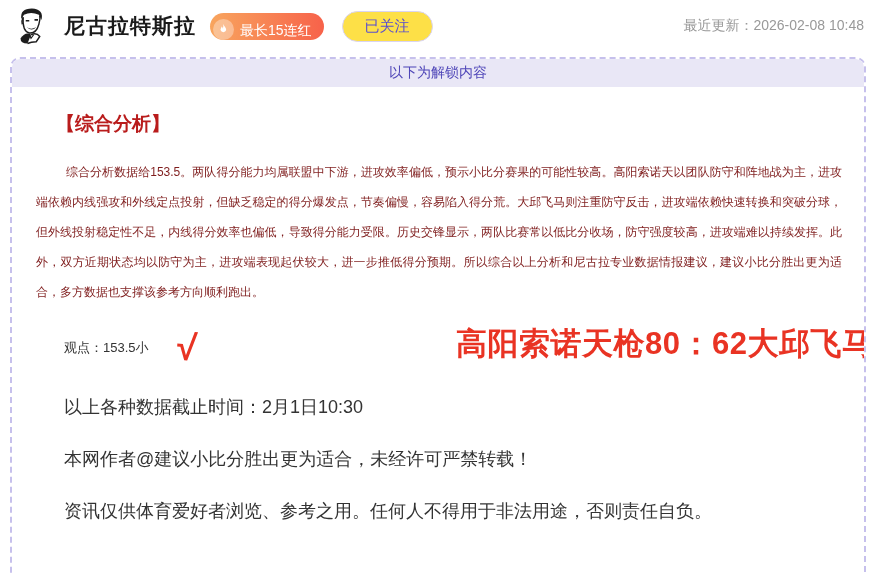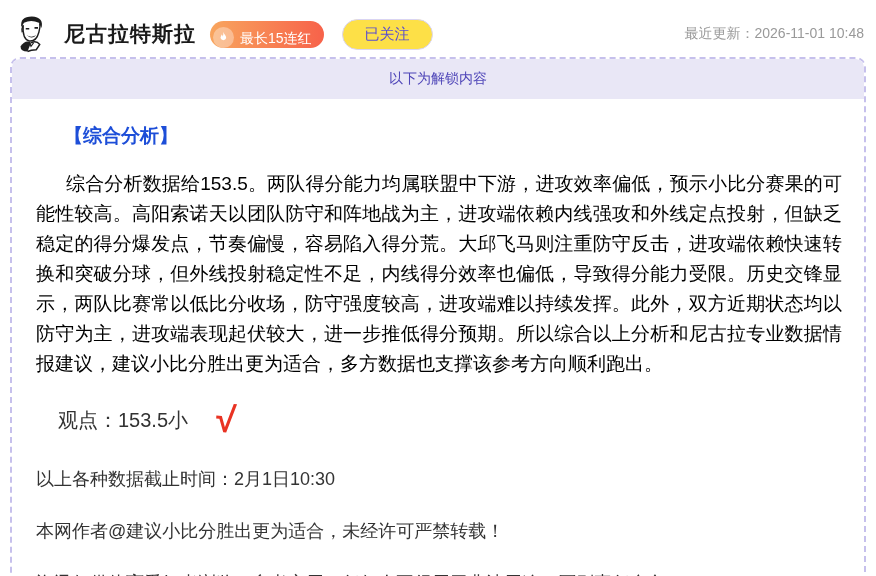"尼古拉特斯拉" .topbar { top: 8px -> 0 }
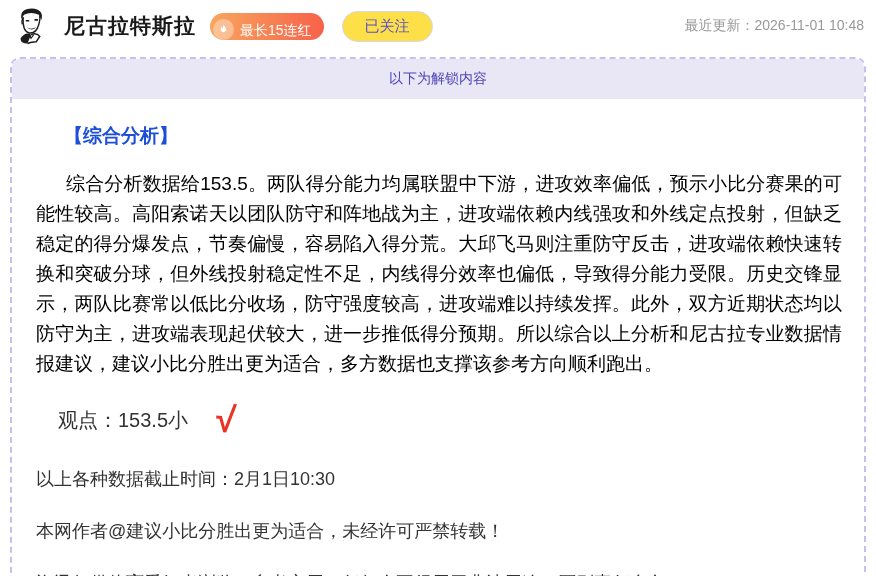"最近更新：2026-11-01 10:48" div.update-info { text: 2026-11-01 -> 2026-02-08 }
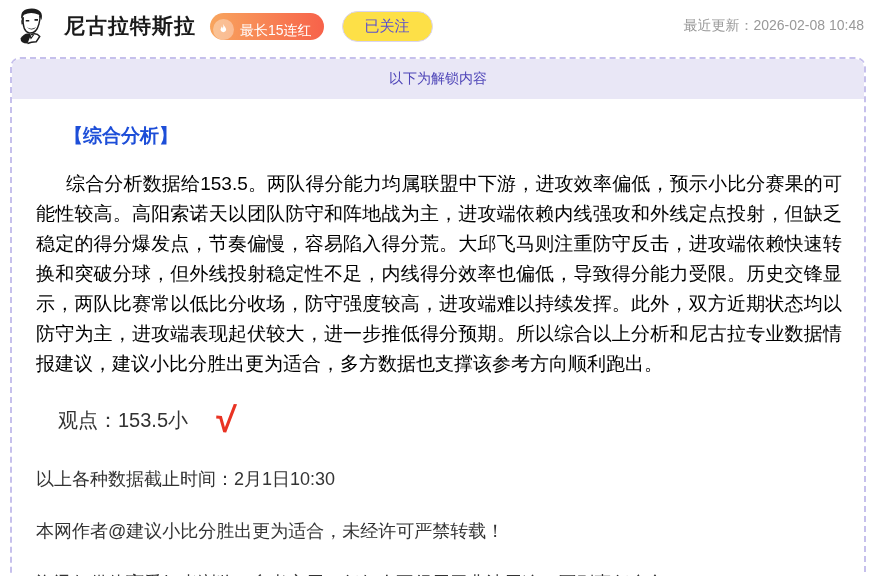"以下为解锁内容" .unlock-banner { height: 40px -> 28px }
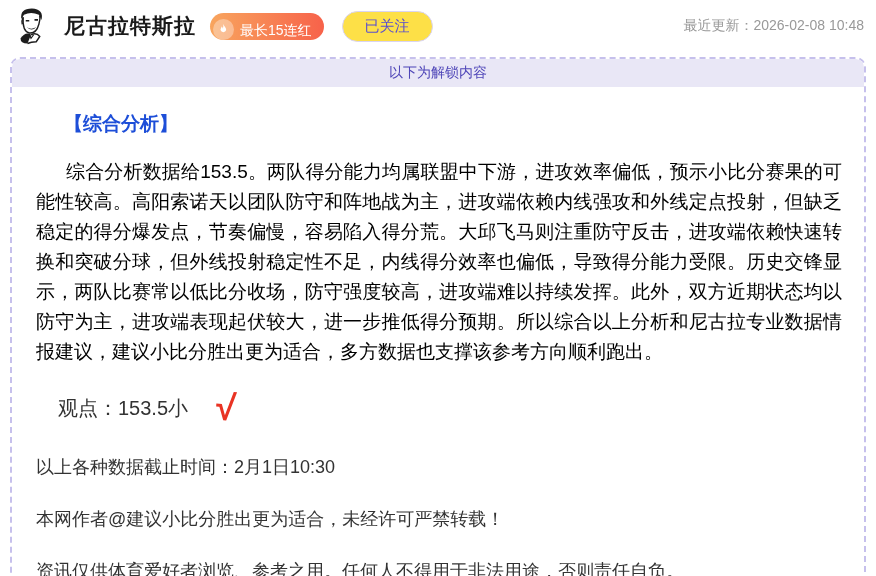"【综合分析】" .section-title { color: #1d4ed8 -> #b91c1c; margin: 0 0 20px 28px -> 0 0 20px 20px }
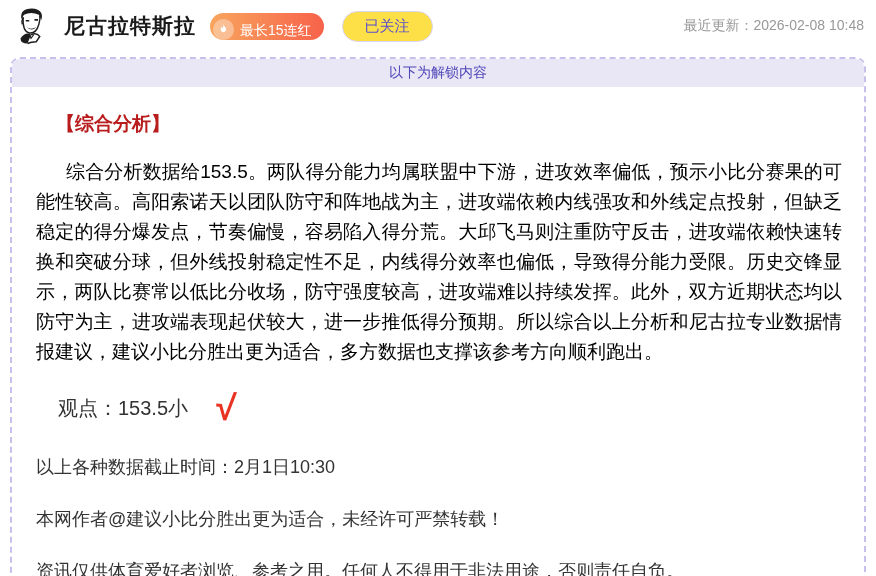"综合分析数据给153.5。两队得分能力均属联盟中下游，进攻效率偏低，预示小比分赛" .analysis-text { color: #000000 -> #7f1d1d; font-size: 19px -> 12px }
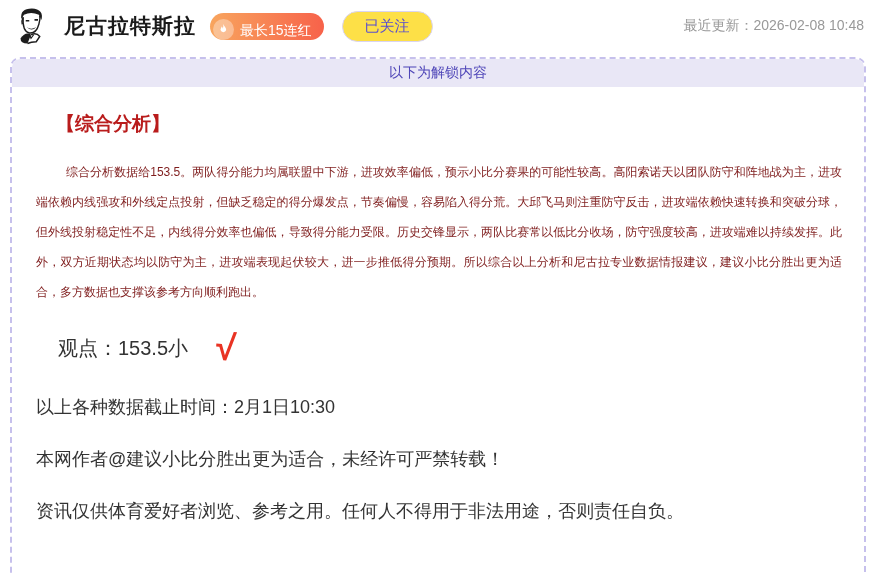"观点：153.5小" .viewpoint-text { font-size: 20px -> 13px; margin-left: 22px -> 28px }
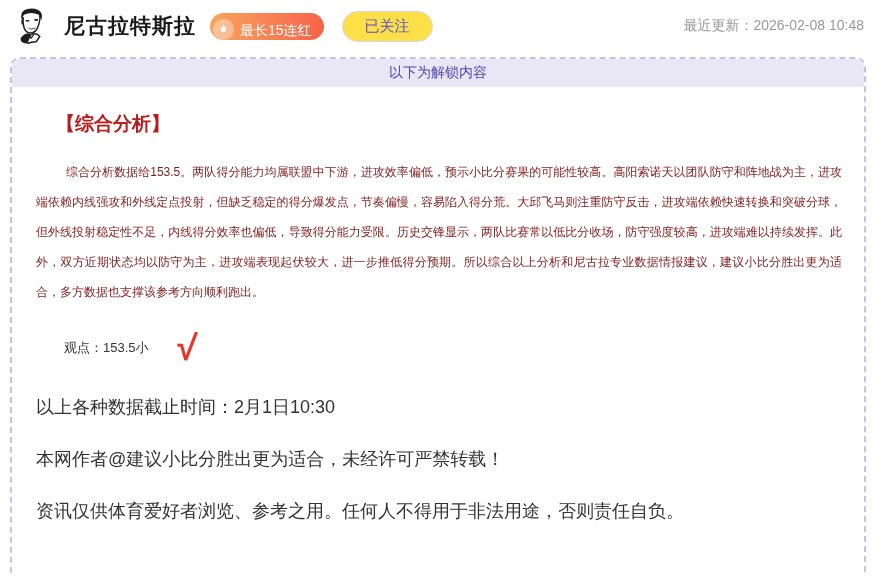"高阳索诺天枪80：62大邱飞马" span.result-overlay { html: none -> <span>高阳索诺天枪80：62大邱飞马</span> }
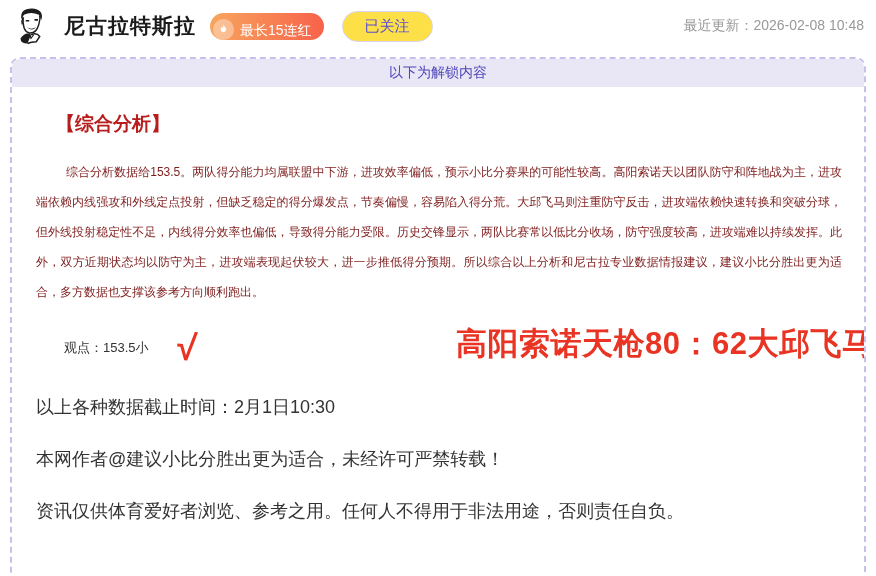"以上各种数据截止时间：2月1日10:30" .meta-line { margin-left: none -> 28px }
